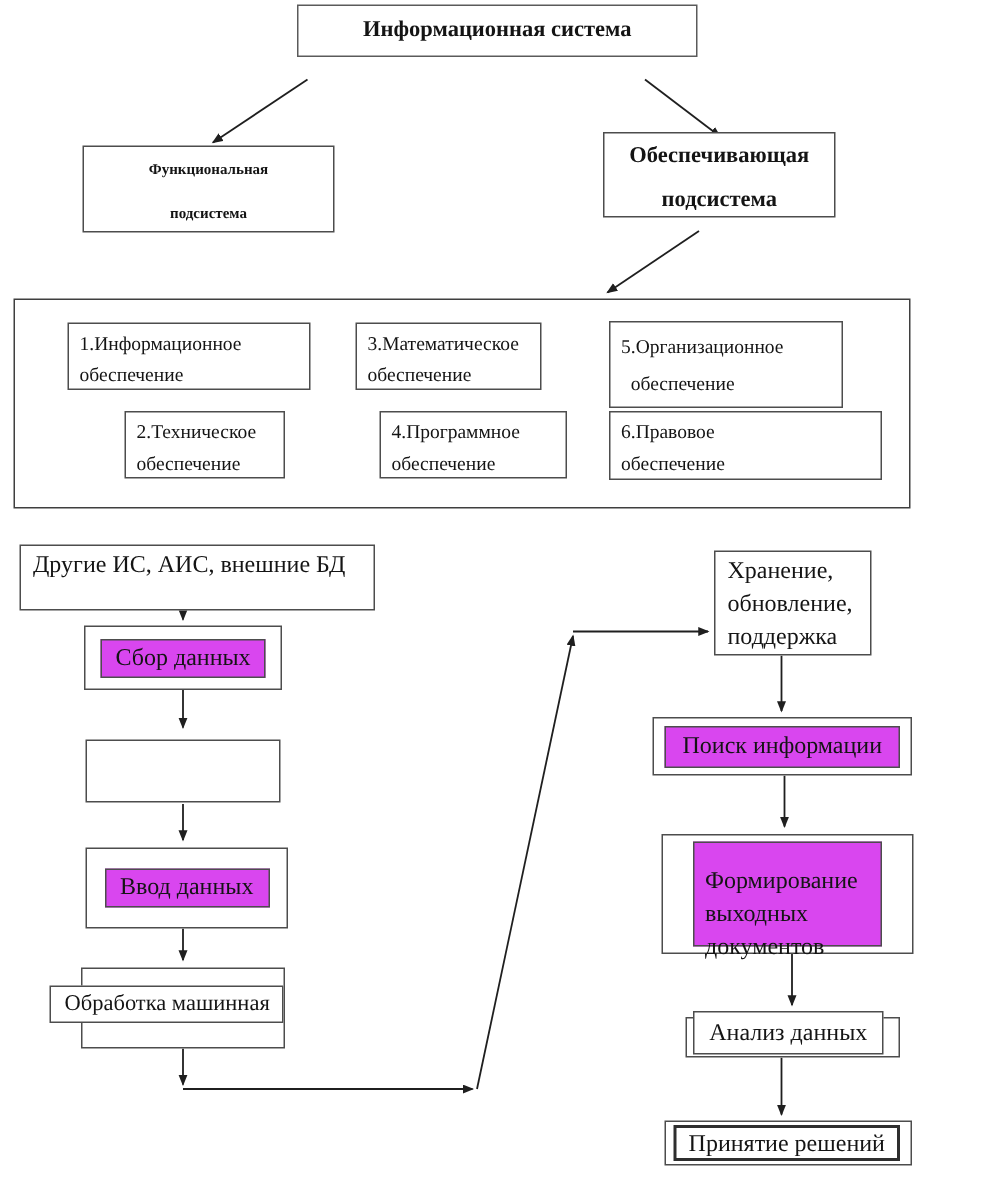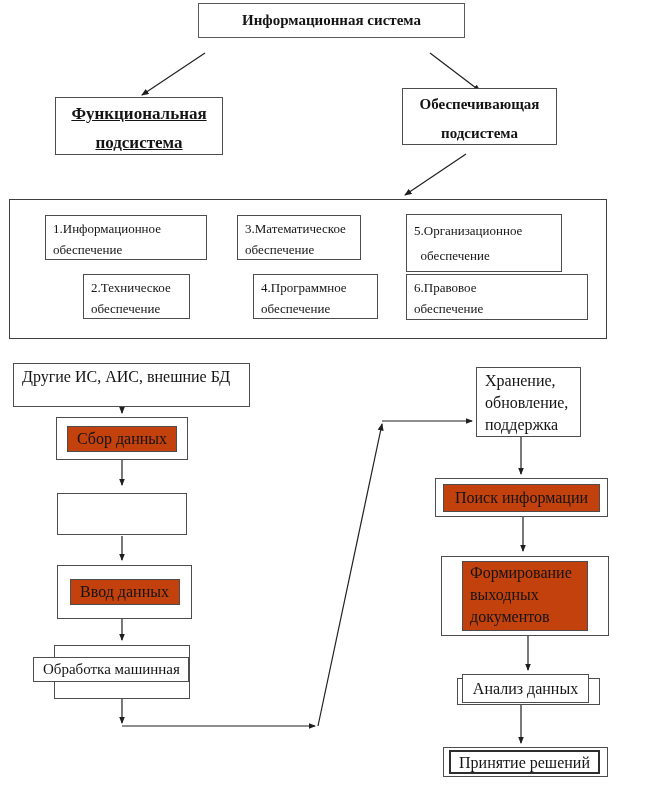"Функциональная" .func-box { font-size: 17px -> 10px; text-decoration: underline -> none }
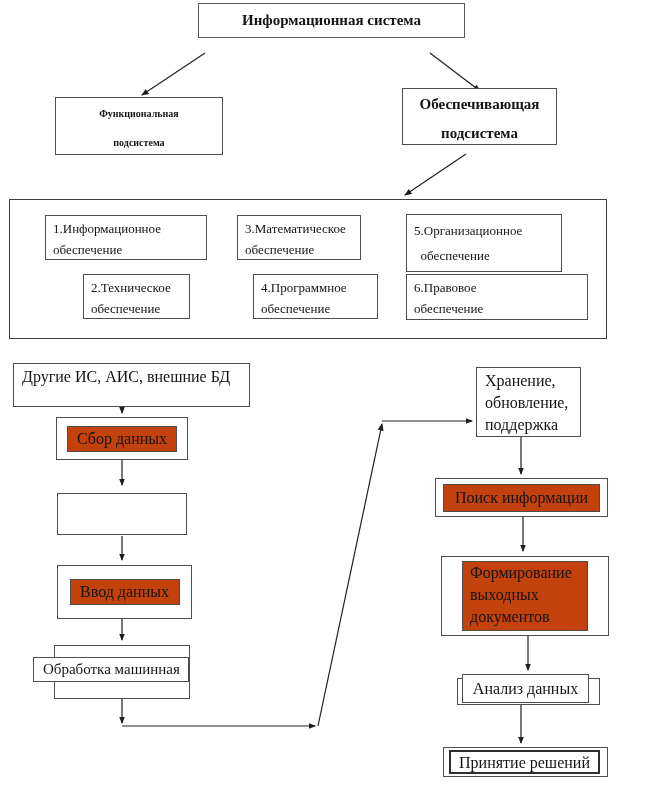"Сбор данных" .dbl .inner { background: #c2410c -> #d946ef }
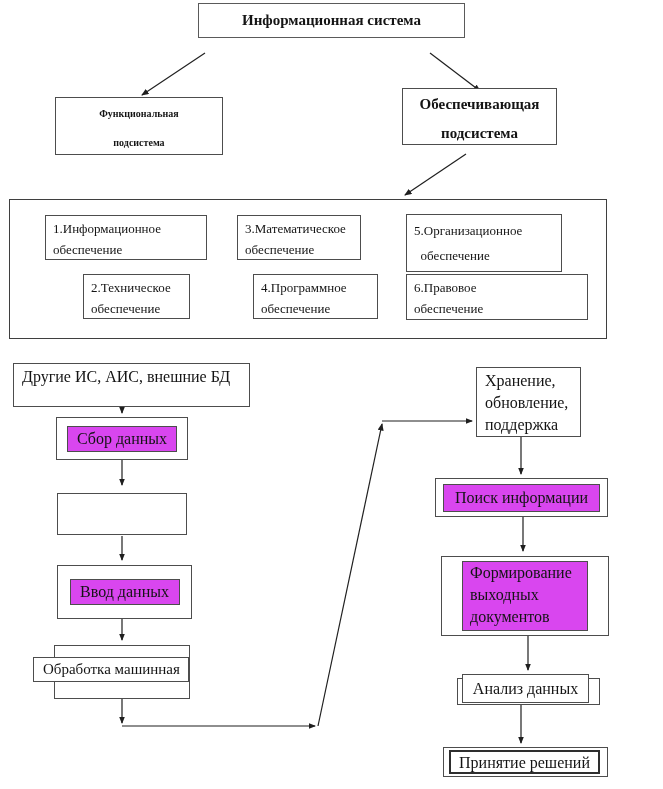"Формирование" .docs-box .inner { padding: 0 0 0 7px -> 15px 0 0 7px }
